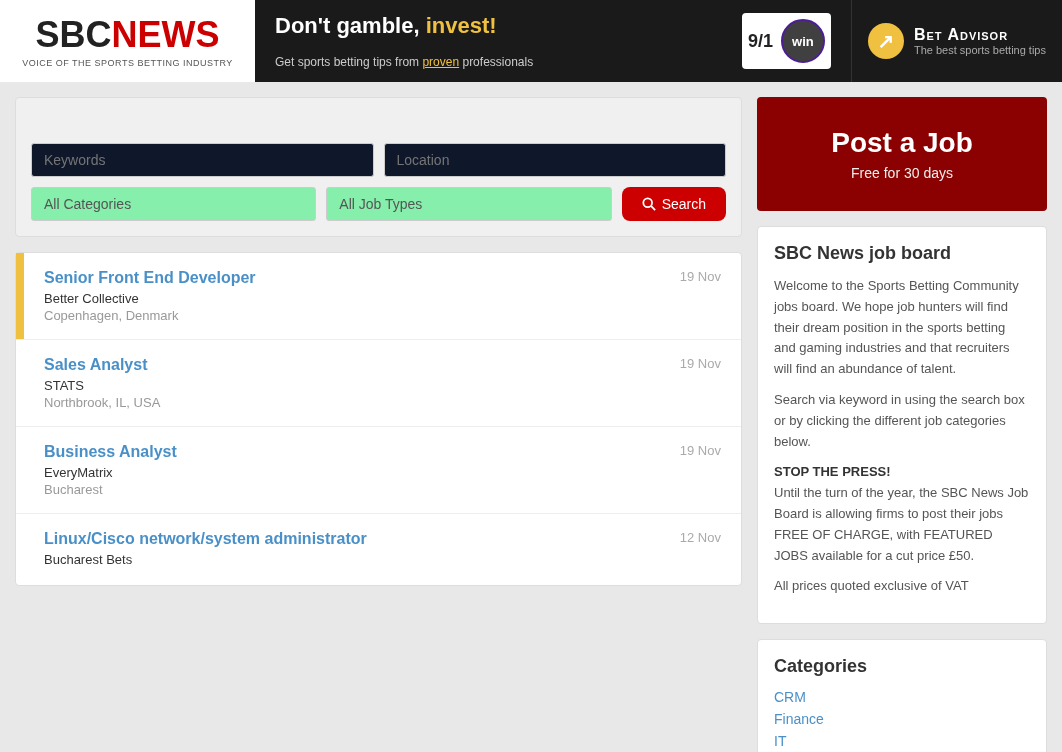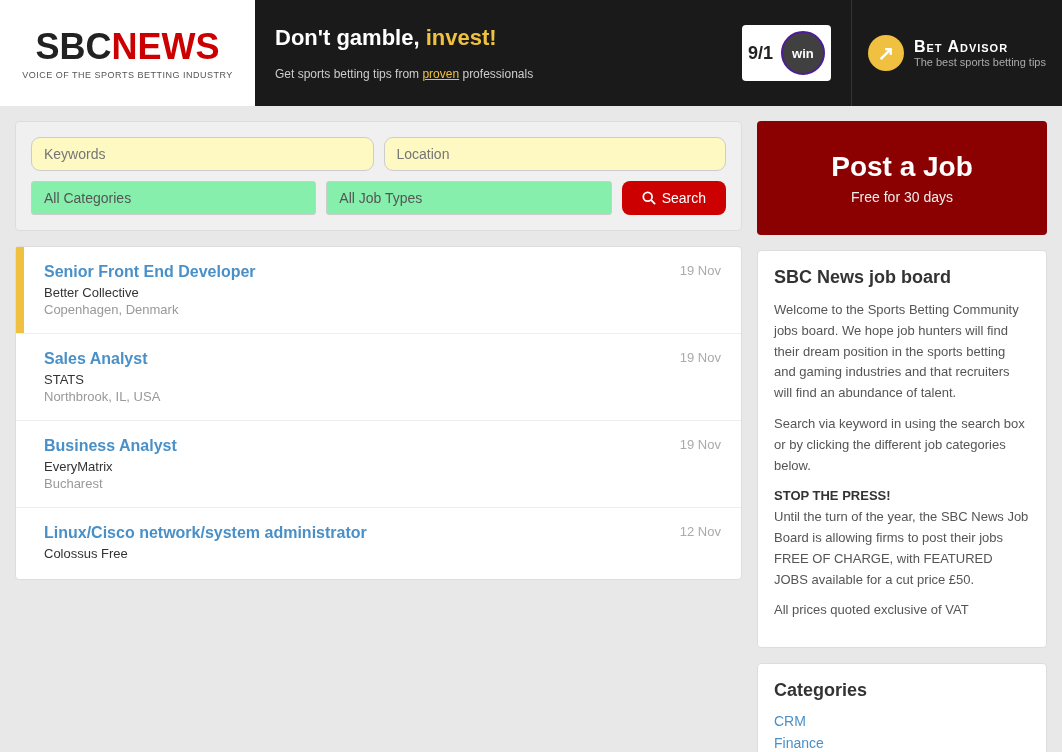"SBCNEWS" .header { height: 106px -> 82px }
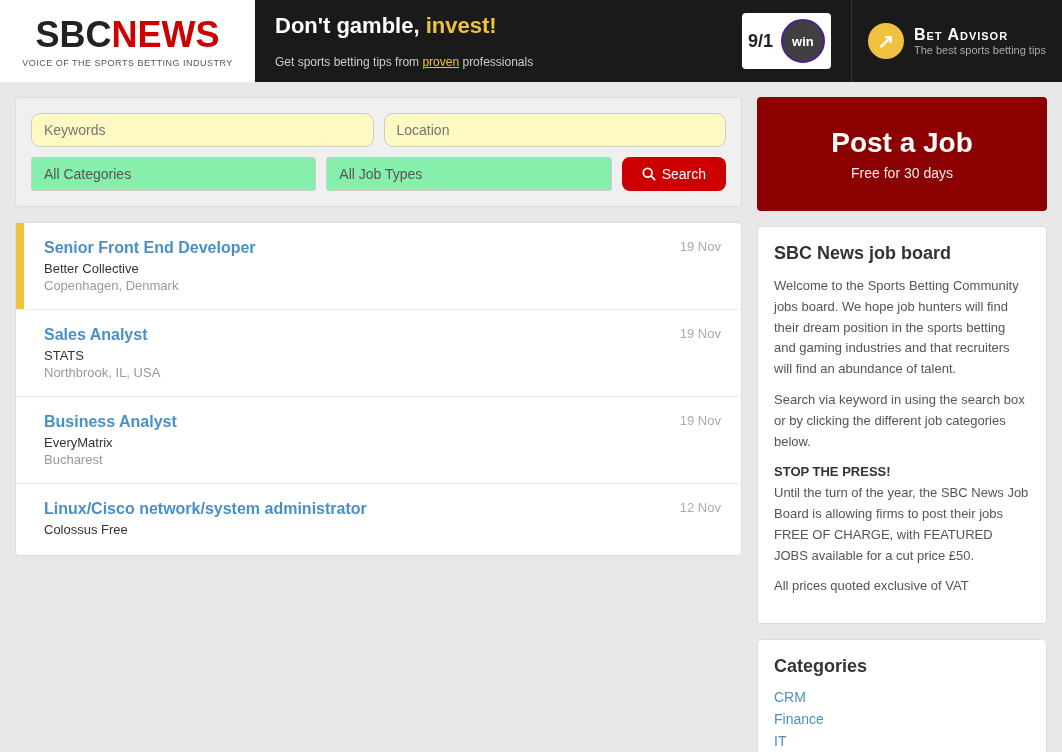"Keywords" .search-input { background: #fef9c3 -> #0f172a; border-radius: 9px -> 3px; margin-top: none -> 30px }
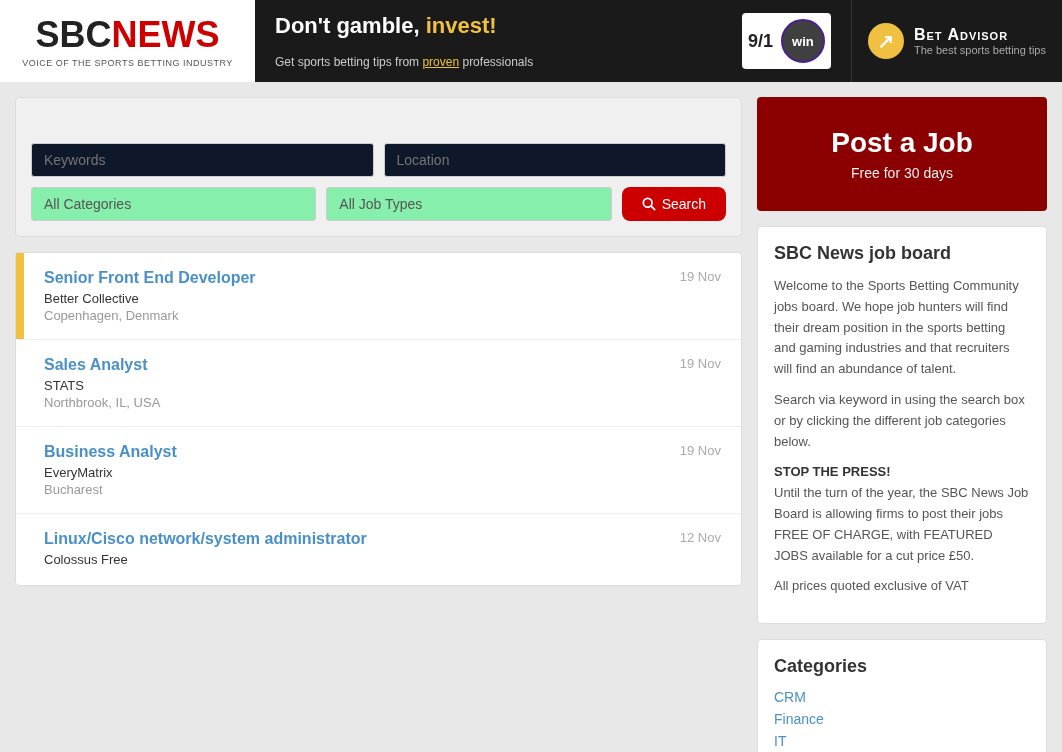"Colossus Free" div.job-company { text: Colossus Free -> Bucharest Bets }
